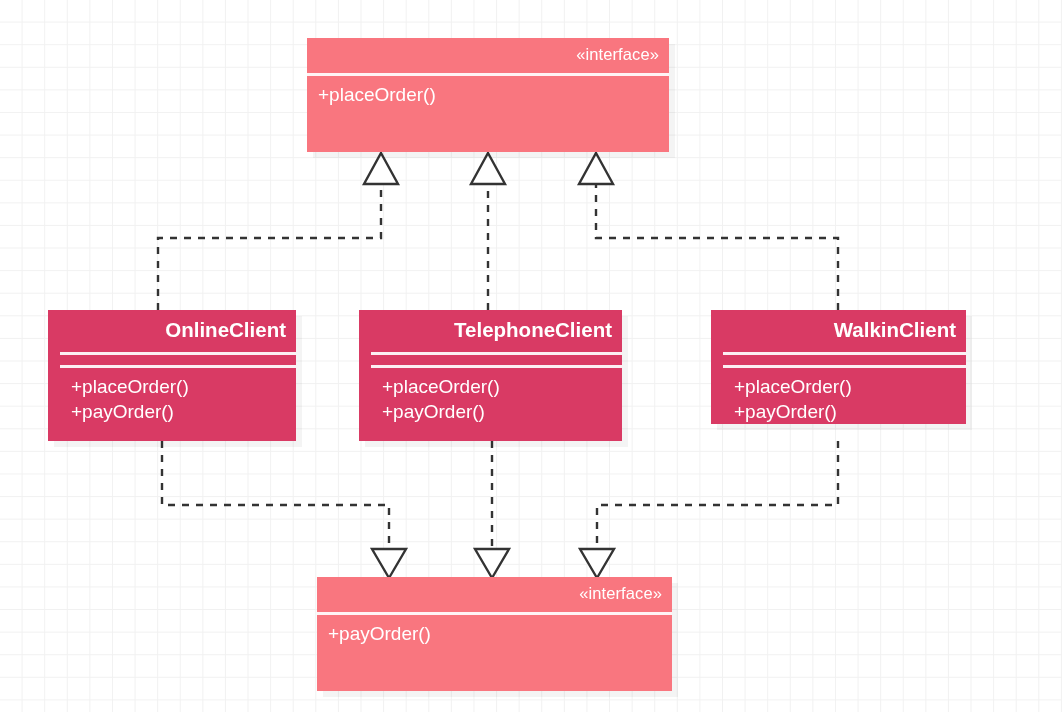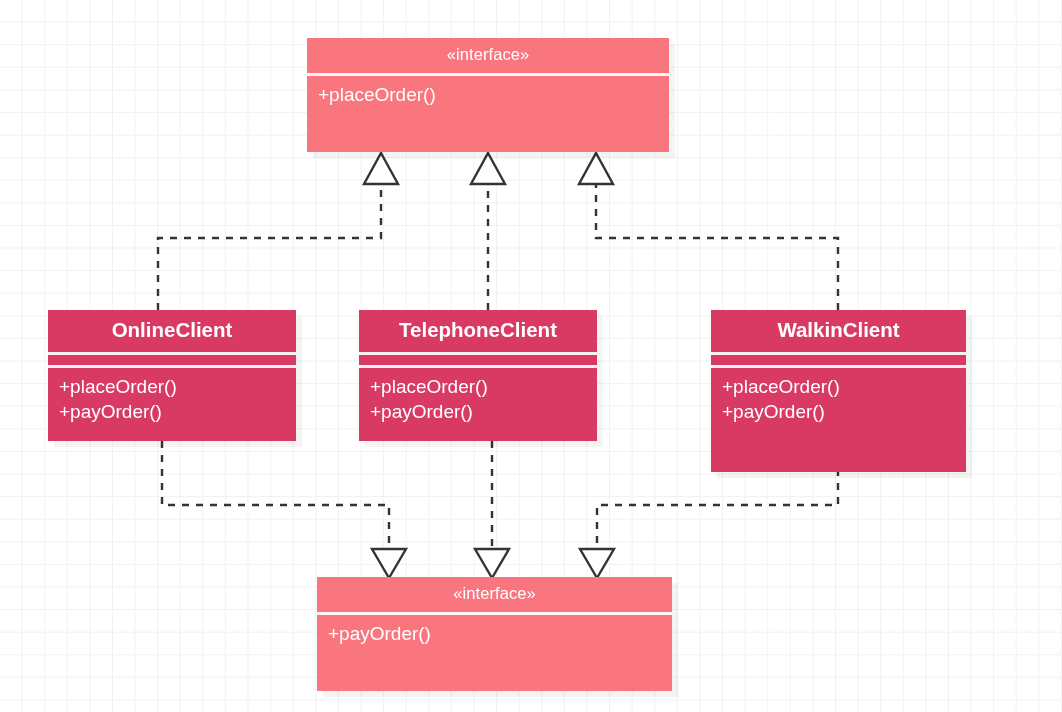"«interface»" .sec-title { text-align: center -> right }
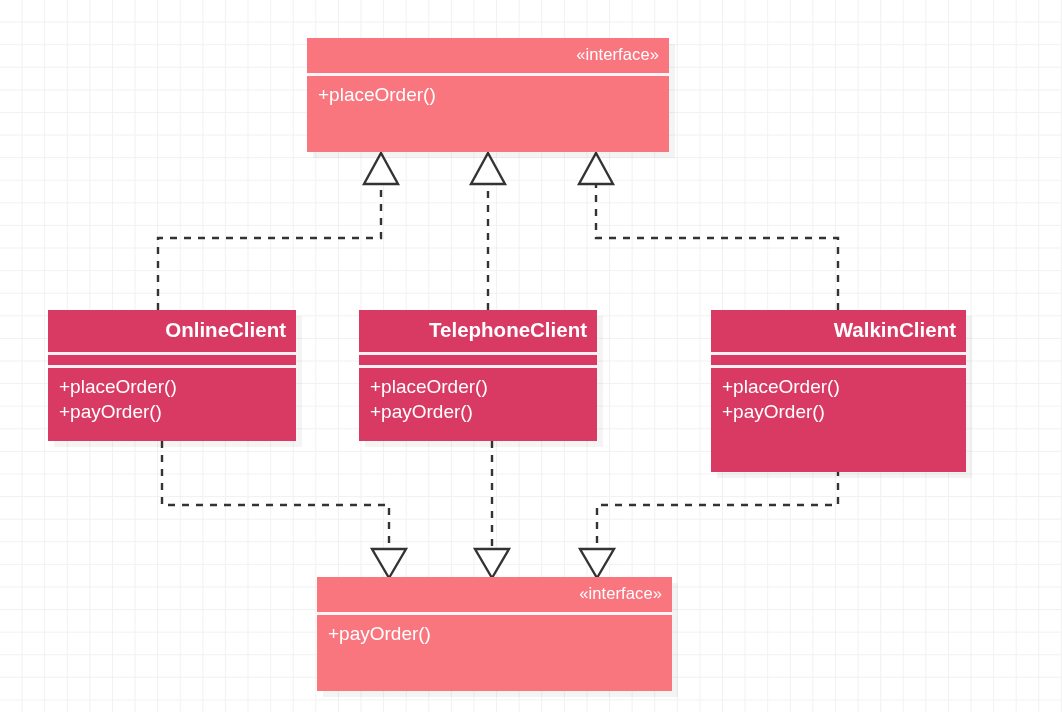"OnlineClient" .uml-box.cls { padding-left: none -> 12px }
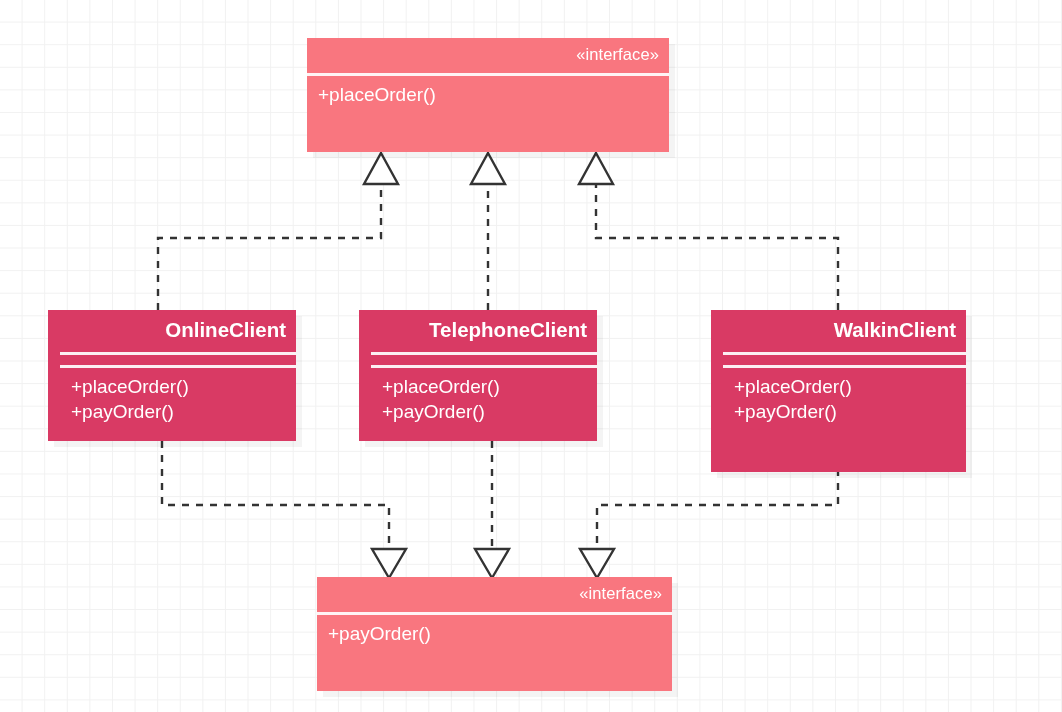"TelephoneClient" #box-telephone-client { width: 238px -> 263px }
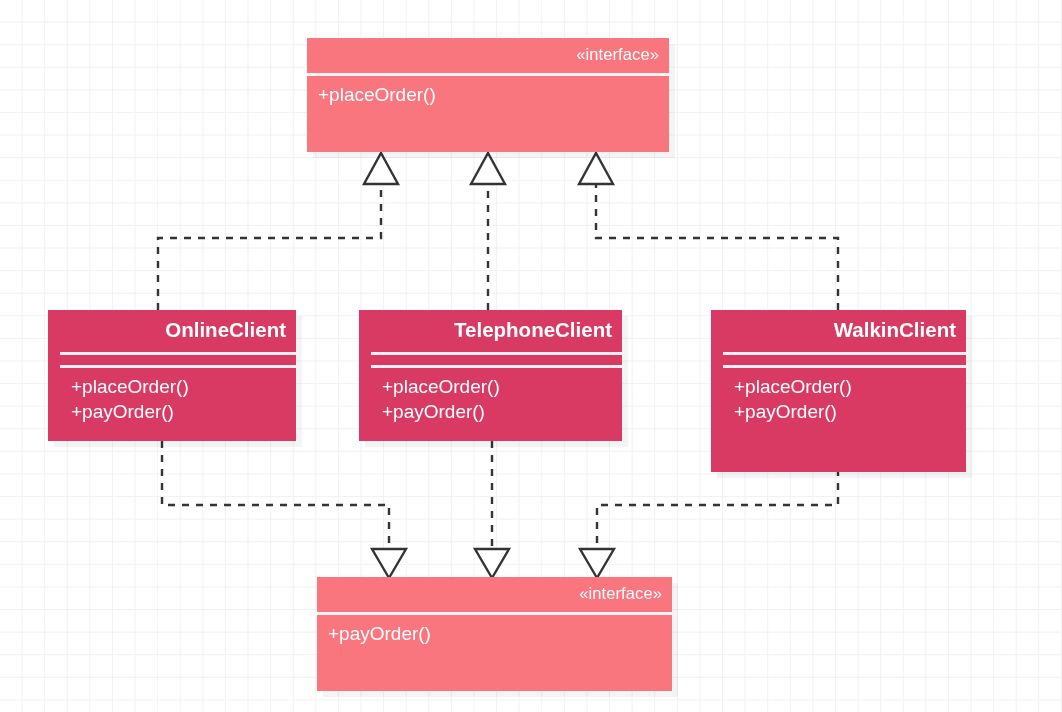"WalkinClient" #box-walkin-client { height: 162px -> 114px }
